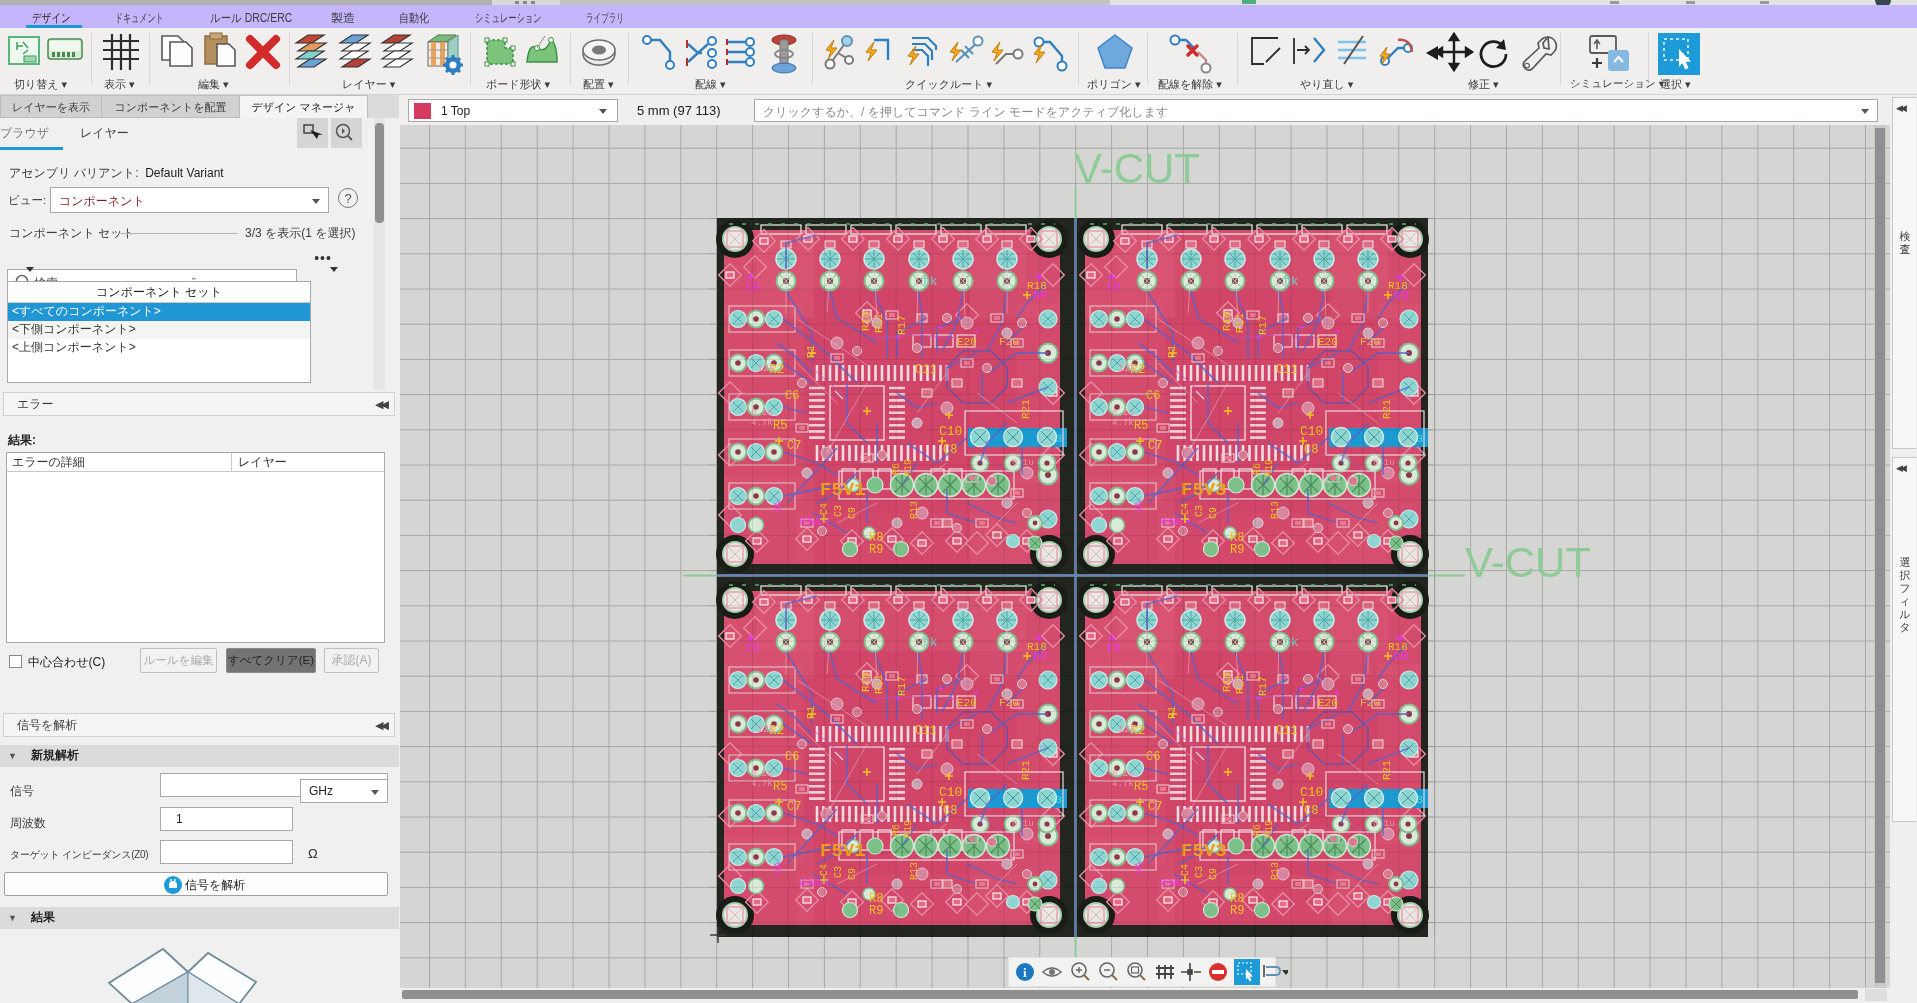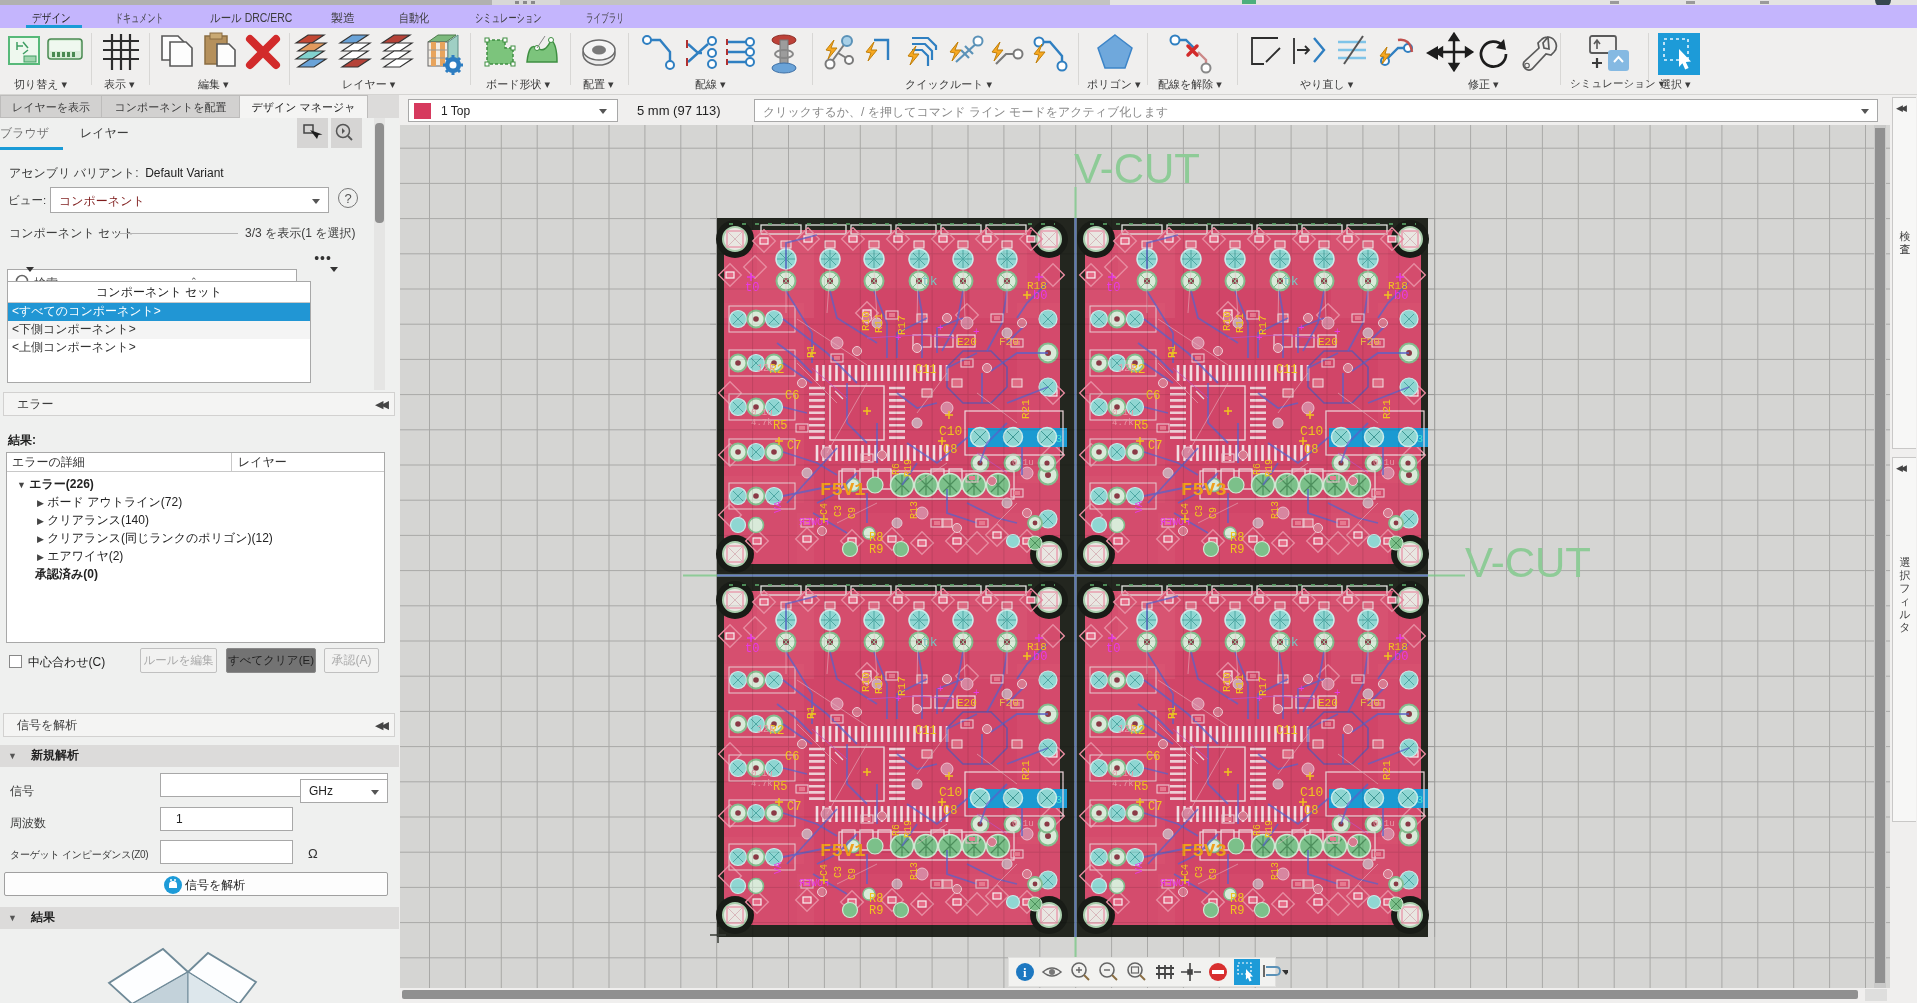"▼ エラー(226)" div { html: <div> <div><span>▼</span> <b>エラー(226)</b></div> <div><span>▶</span> ボード アウトライン(72)</div> <div><span>▶</span> クリアランス(140)</div> <div><span>▶</span> クリアランス(同じランクのポリゴン)(12)</div> <div><span>▶</span> エアワイヤ(2)</div> <div><b>承認済み(0)</b></div> </div> -> none }
